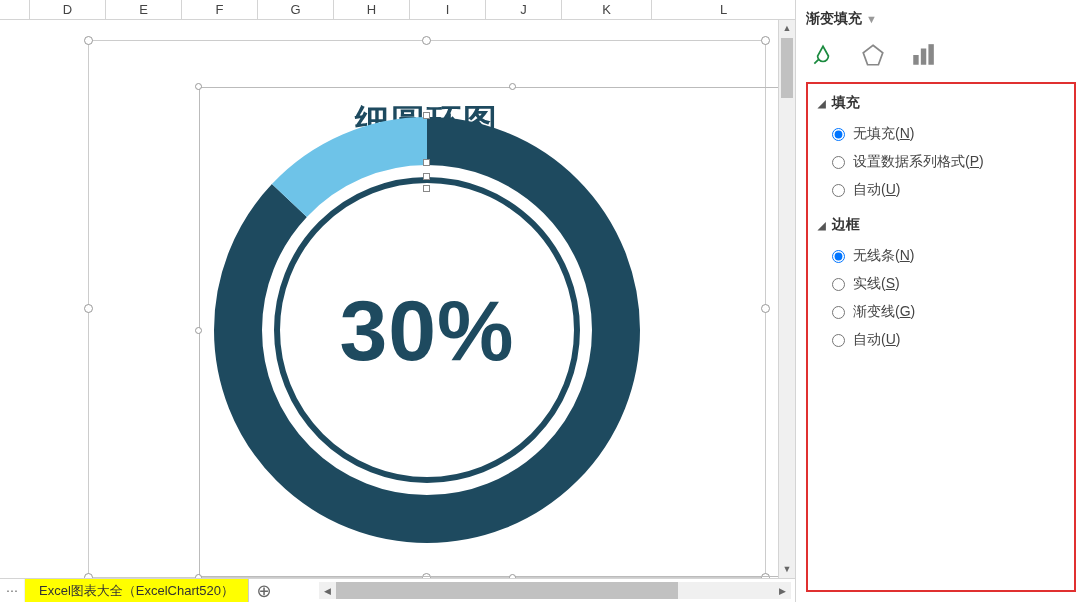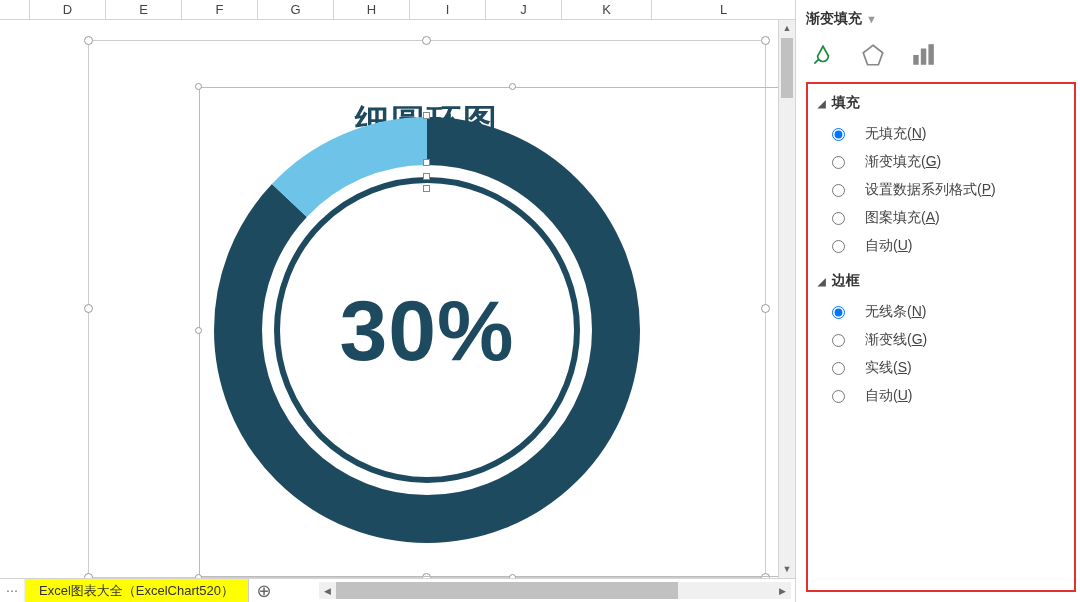"无填充(N)" .opt { gap: 20px -> 8px }
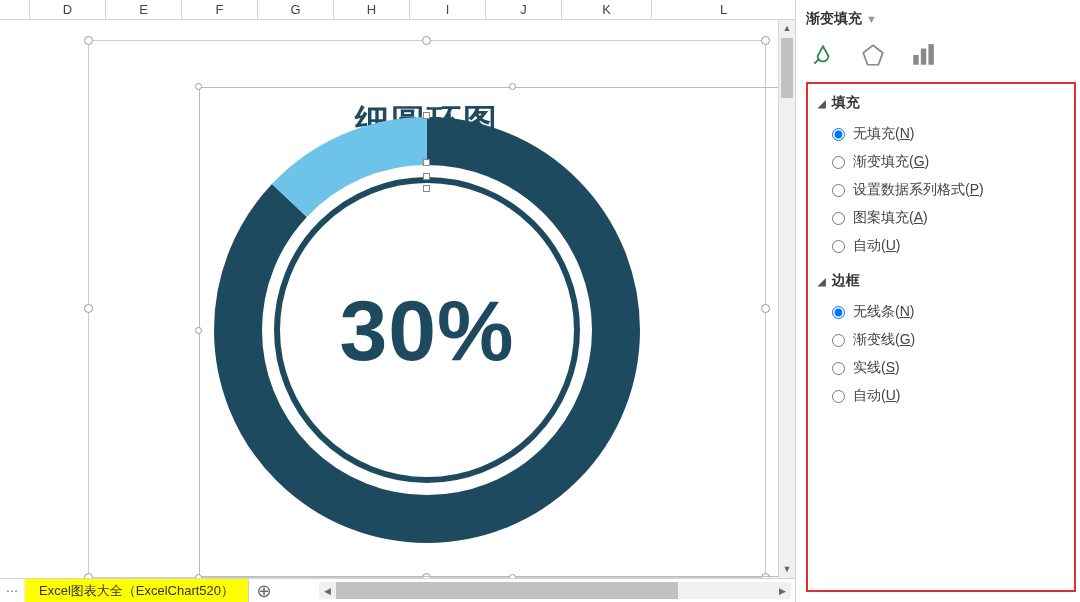"渐变填充(G)" label.opt { html: <label> <input> <span><span>渐变填充</span>(<span>G</span>)</span> </label> -> none }
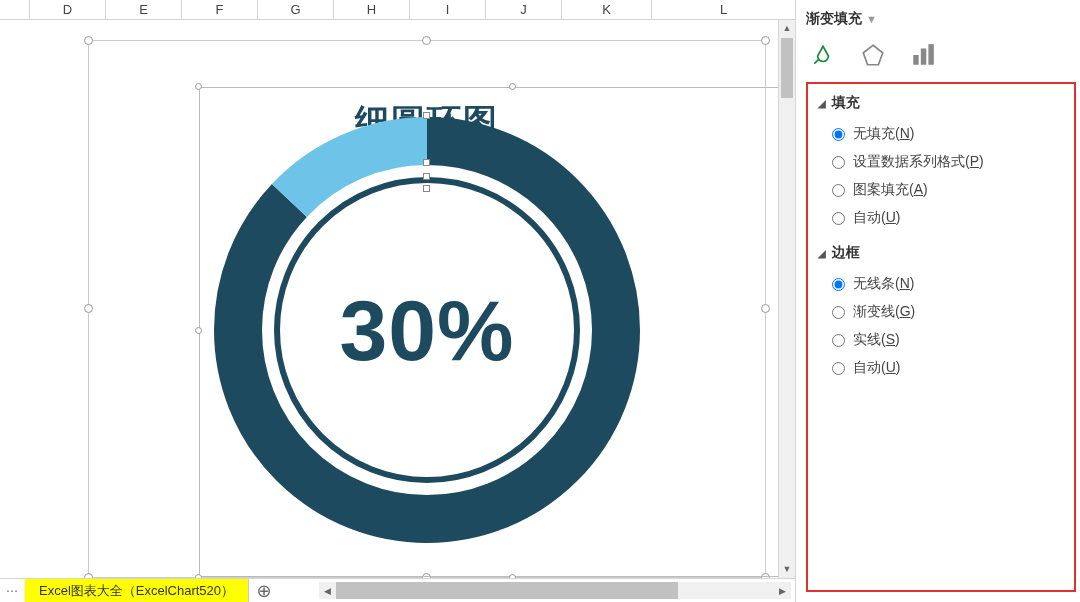"图案填充(A)" label.opt { html: <label> <input> <span><span>图案填充</span>(<span>A</span>)</span> </label> -> none }
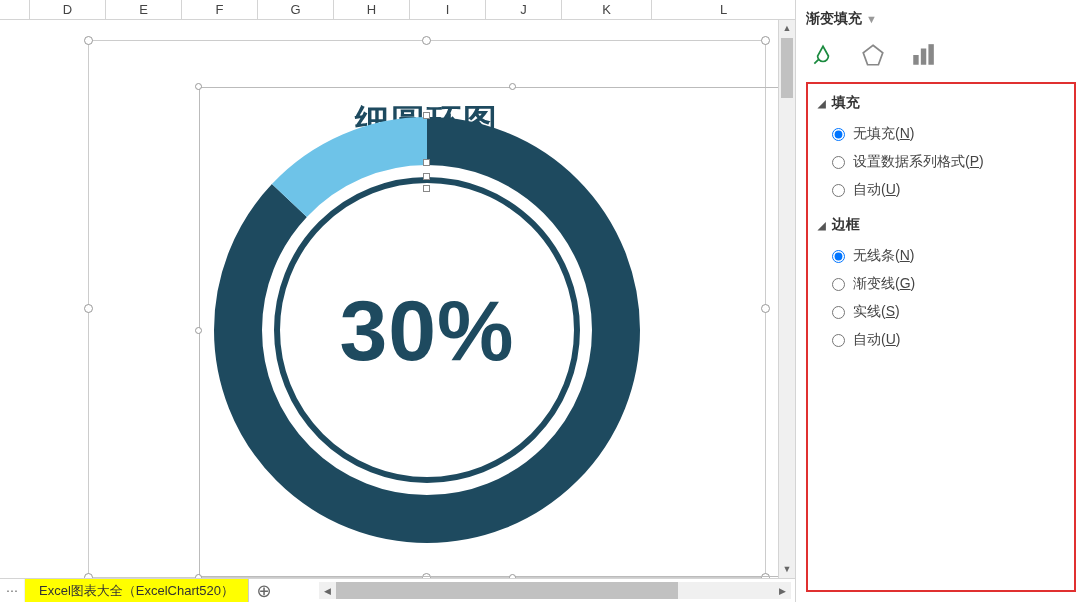"渐变线(G)" label.opt { order: before "实线(S)" -> after "实线(S)" }
